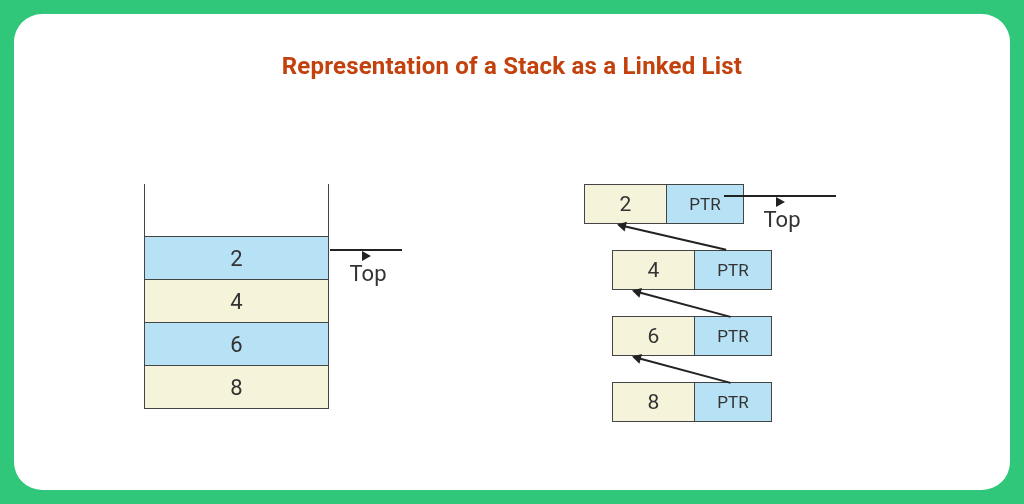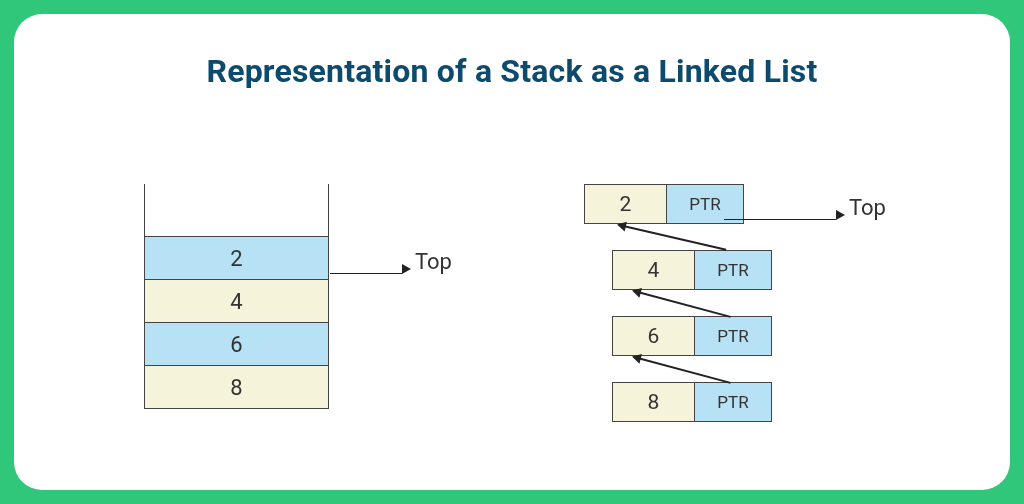"Representation of a Stack as" .title { color: #0c4a6e -> #c2410c; font-size: 32px -> 24px }
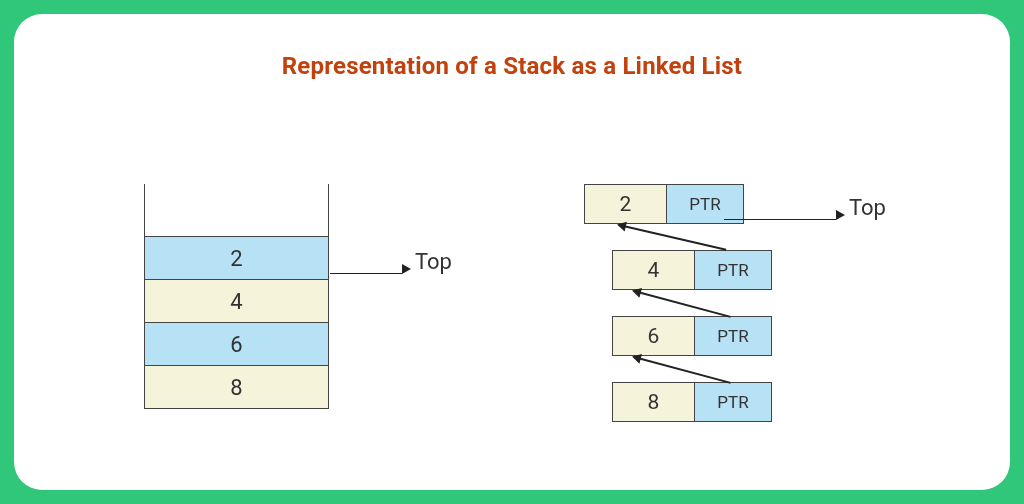"Top" .arrow-right { align-items: flex-end -> center; flex-direction: none -> column }
